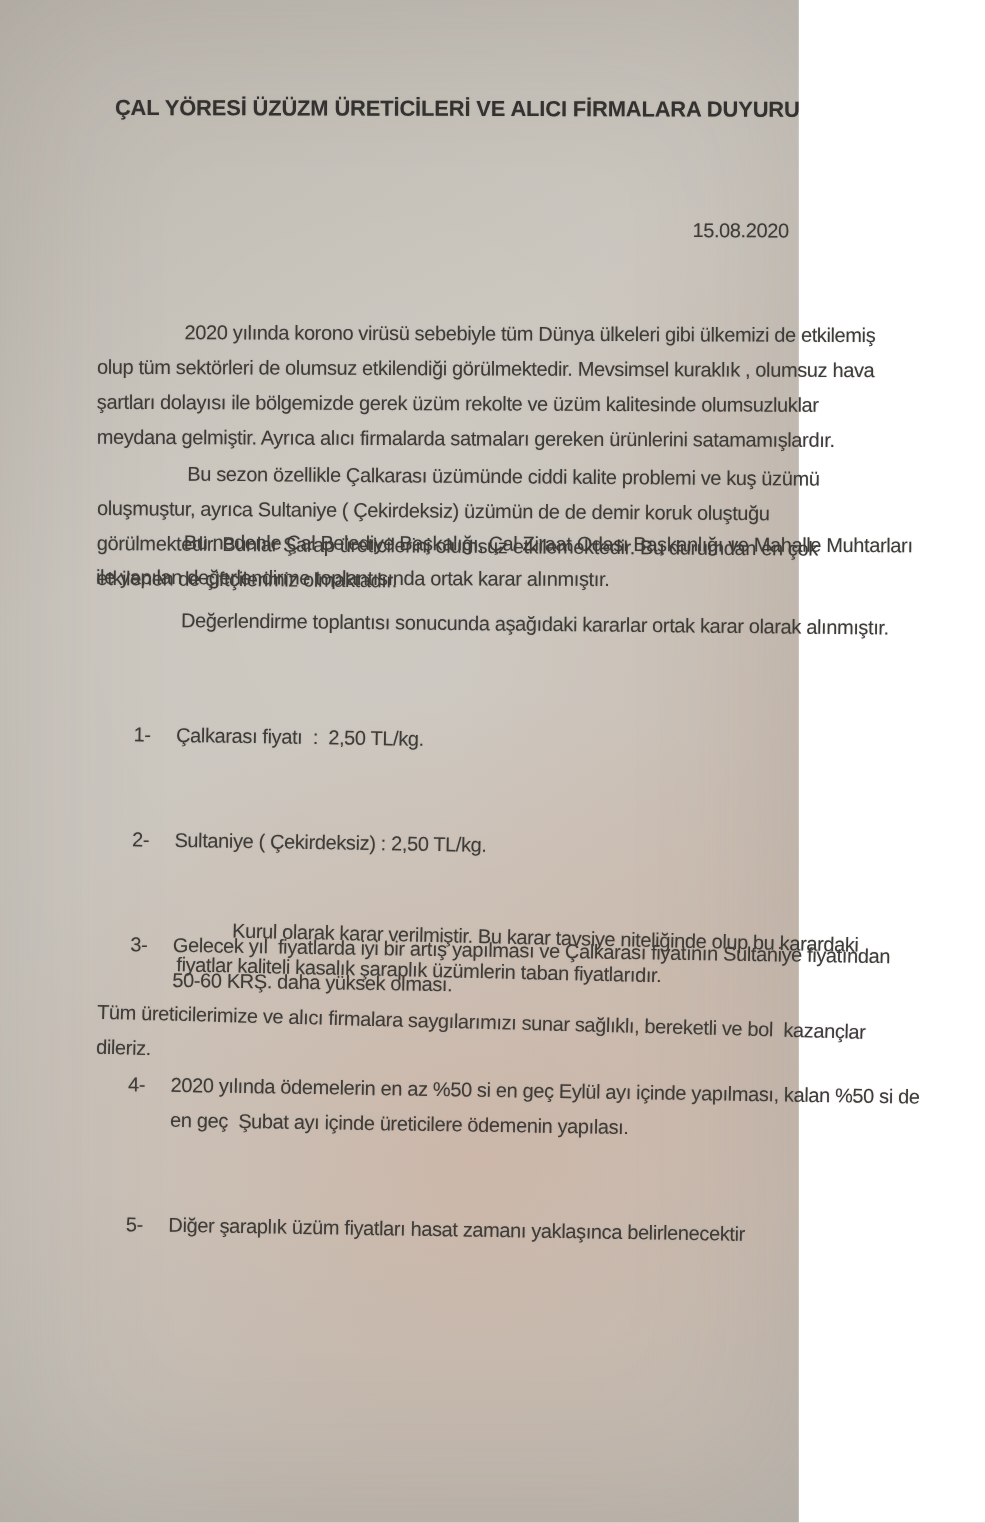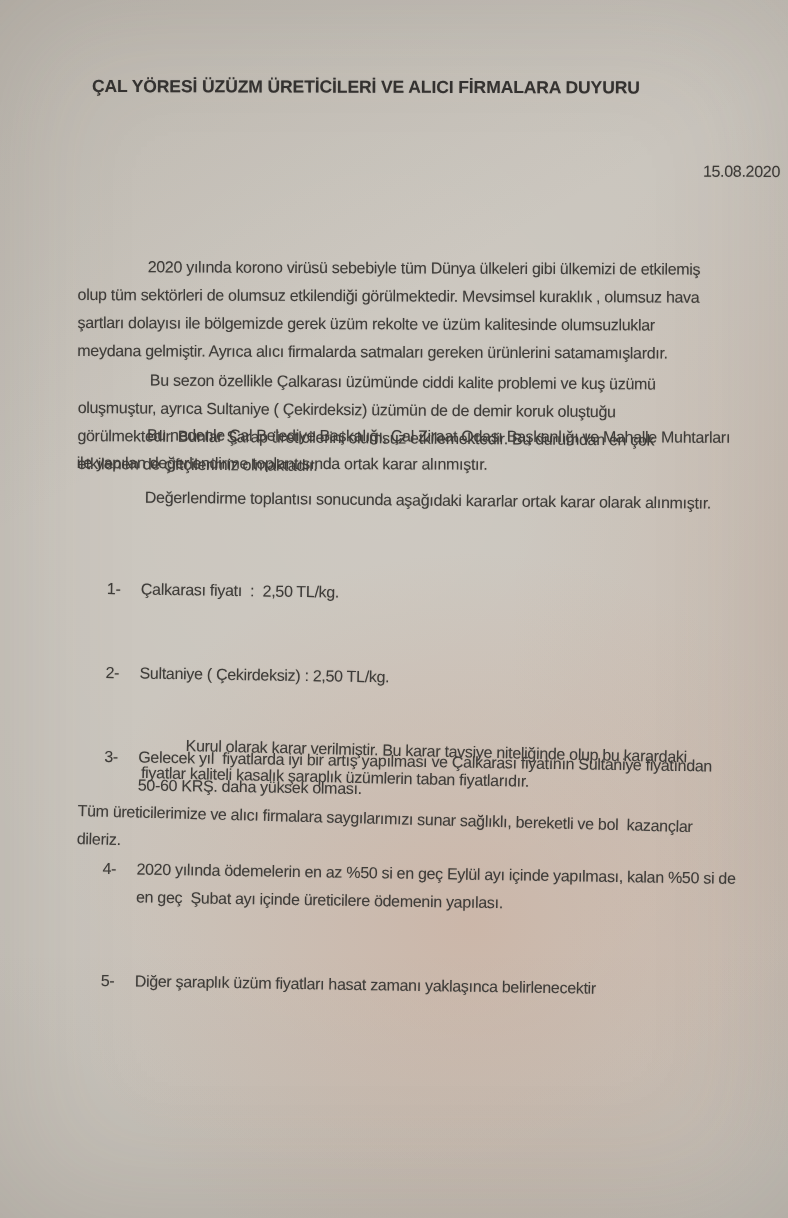"ÇAL YÖRESİ ÜZÜZM ÜRETİCİLERİ VE" .paper { width: 788px -> 639px }
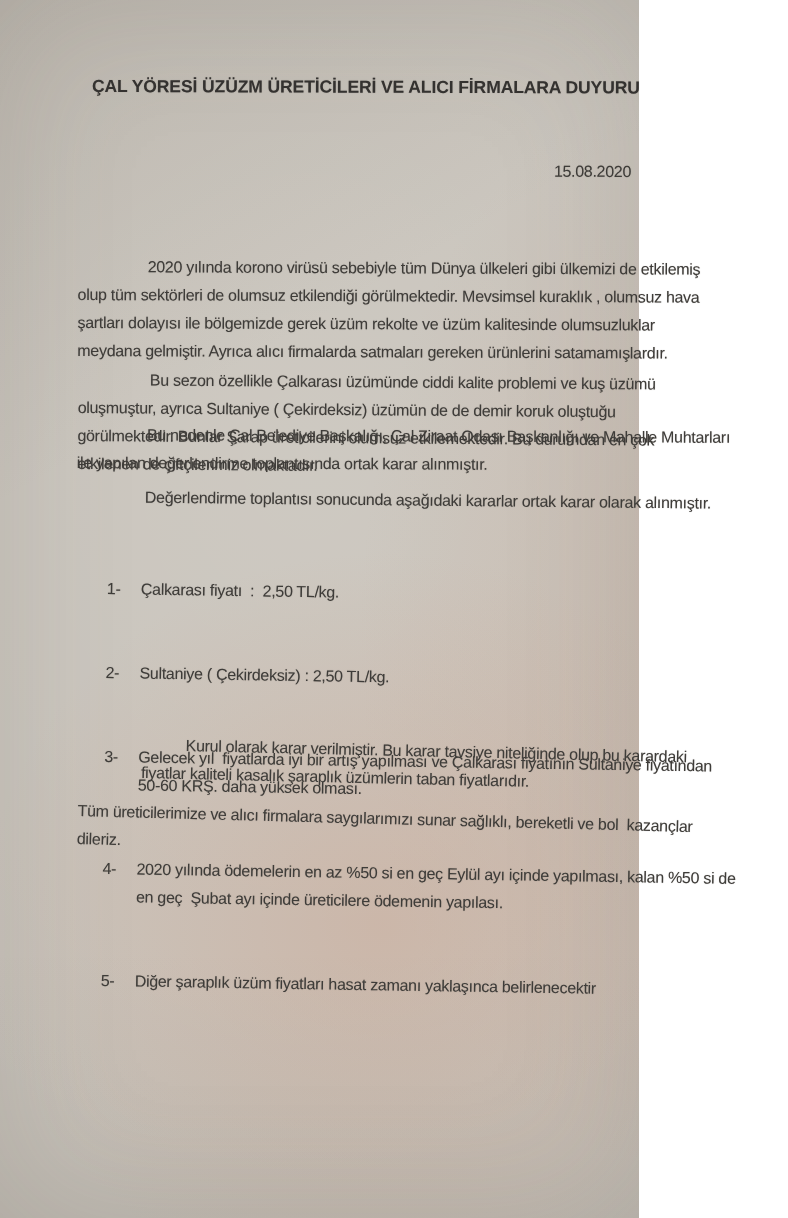"15.08.2020" .doc-date { top: 158px -> 172px }
